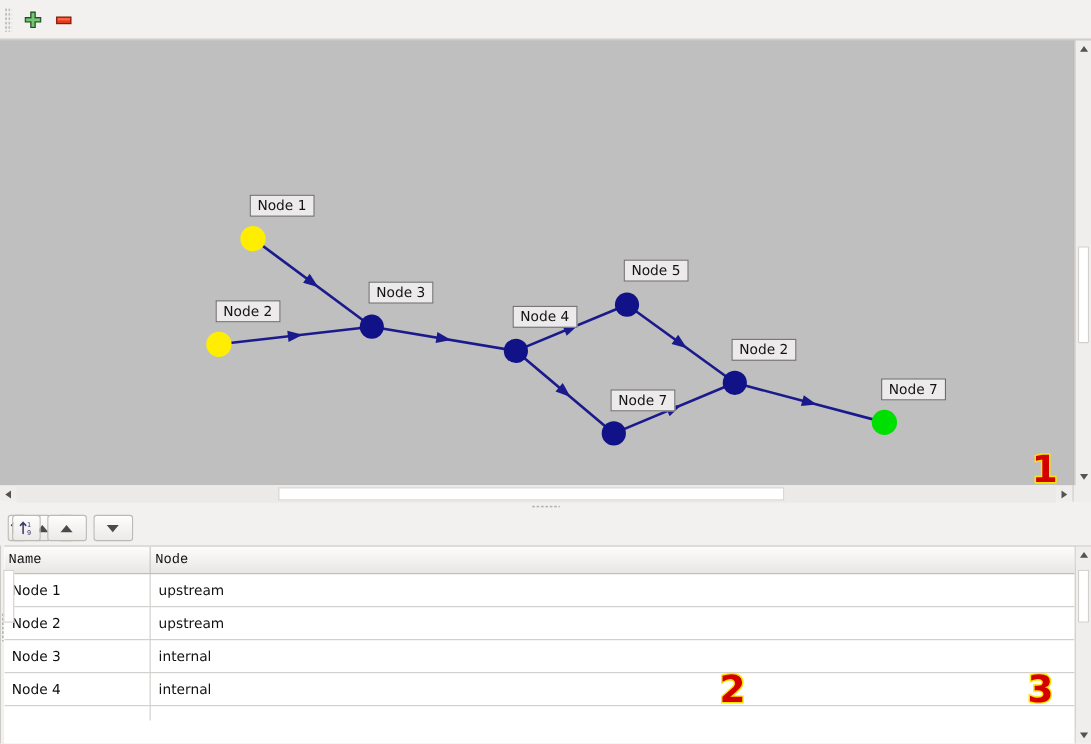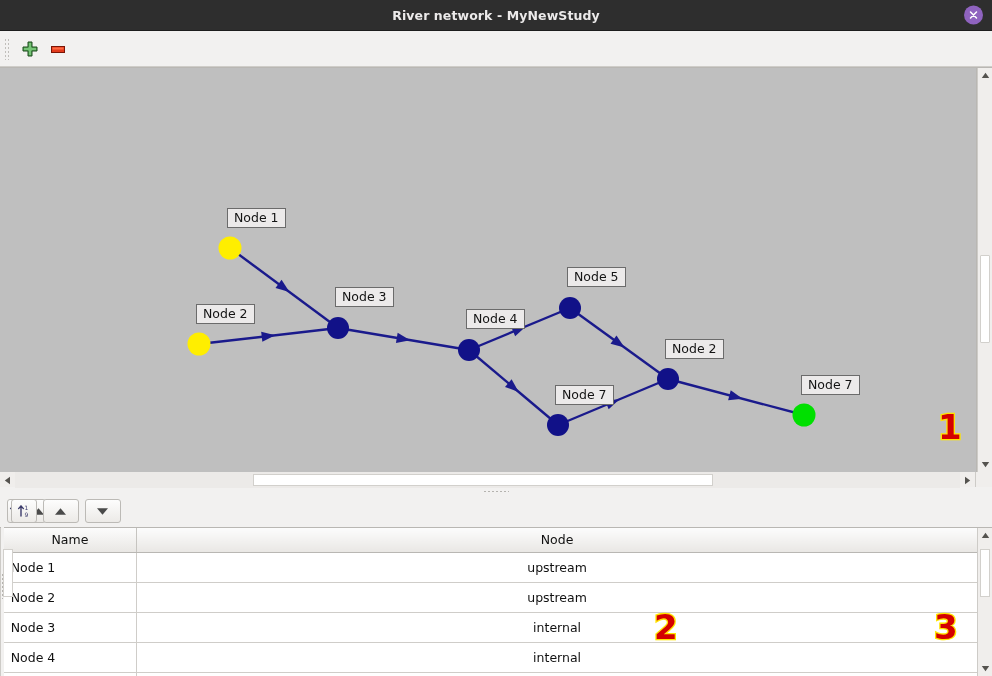"River network - MyNewStudy" div { html: <div> <div>River network - MyNewStudy</div> <div> <svg> <path></path> </svg> </div> </div> -> none }
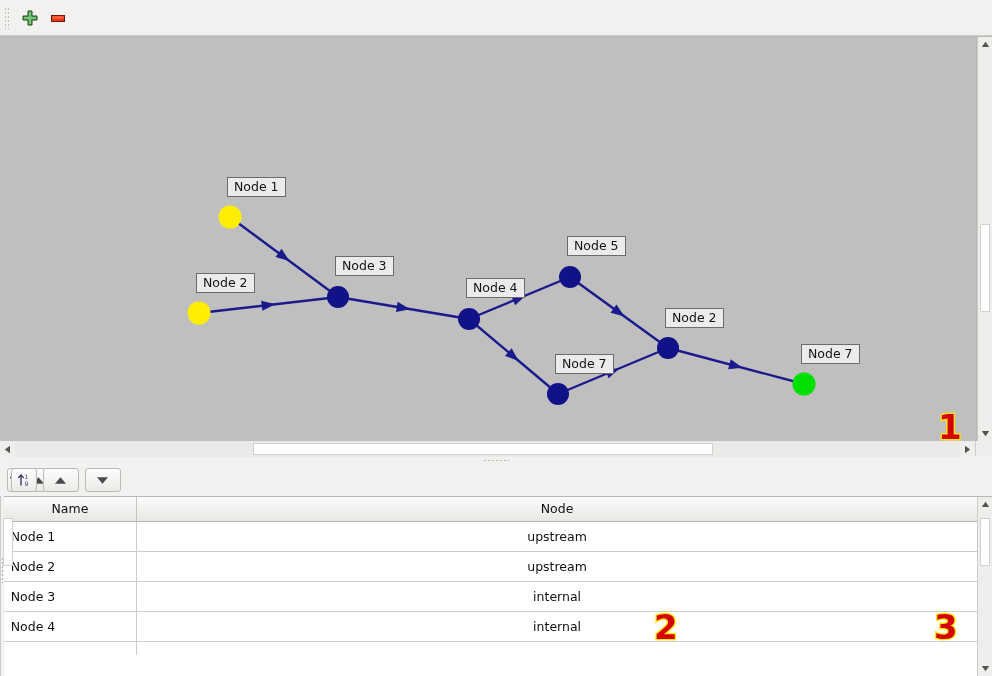"Name" table.grid th { font-family: none -> Liberation Mono, monospace; text-align: center -> left }
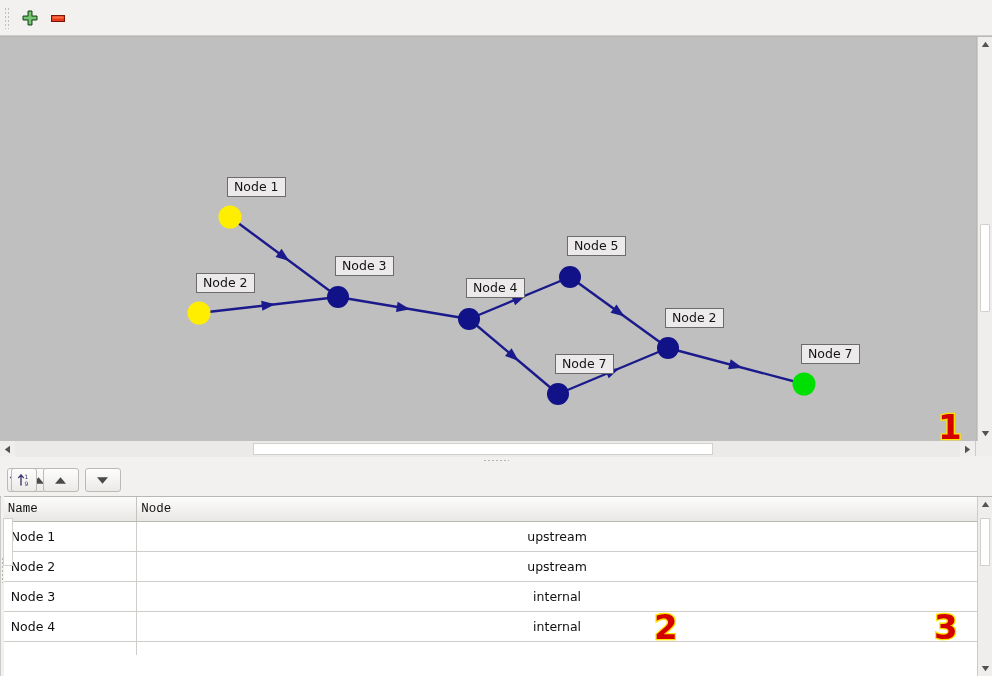"upstream" table.grid td:last-child { text-align: center -> none }
